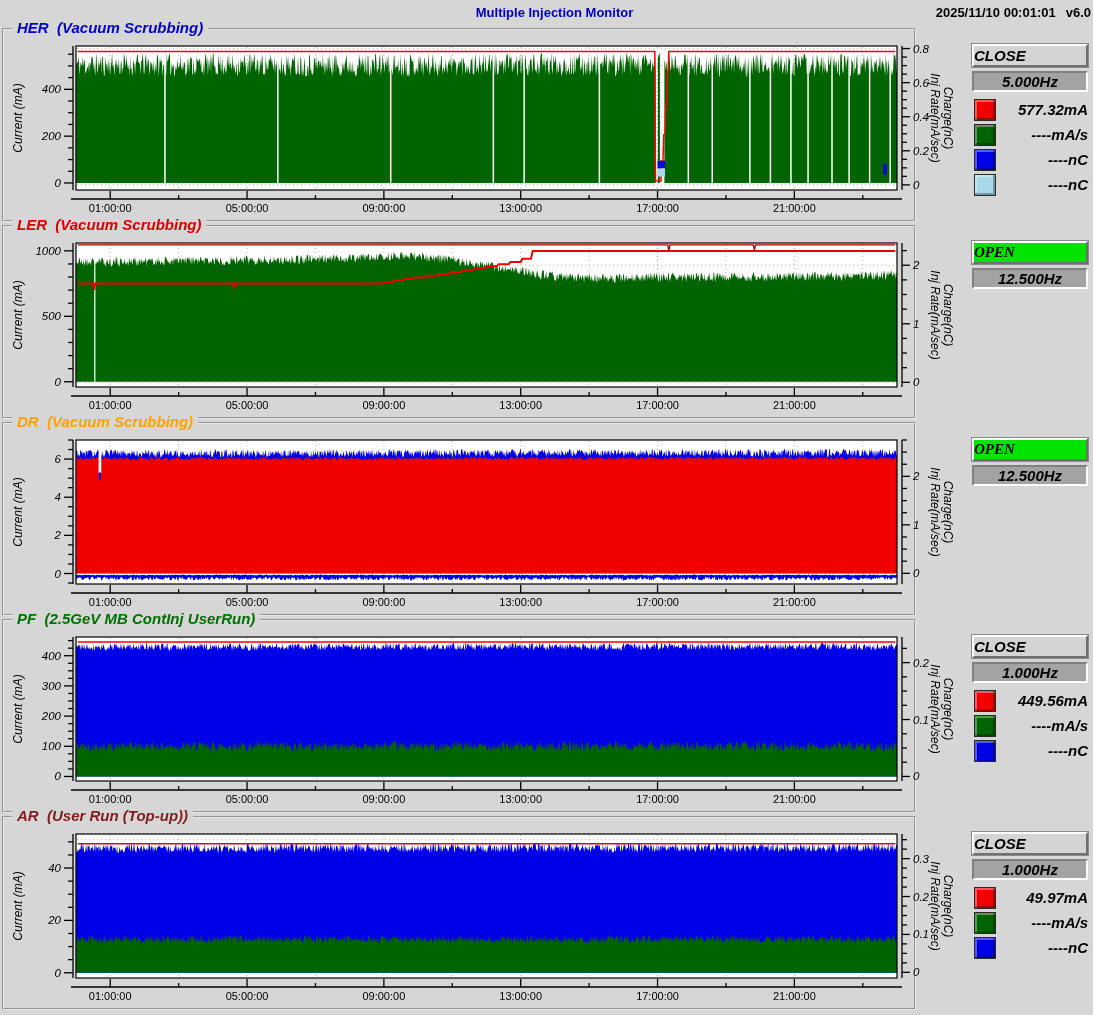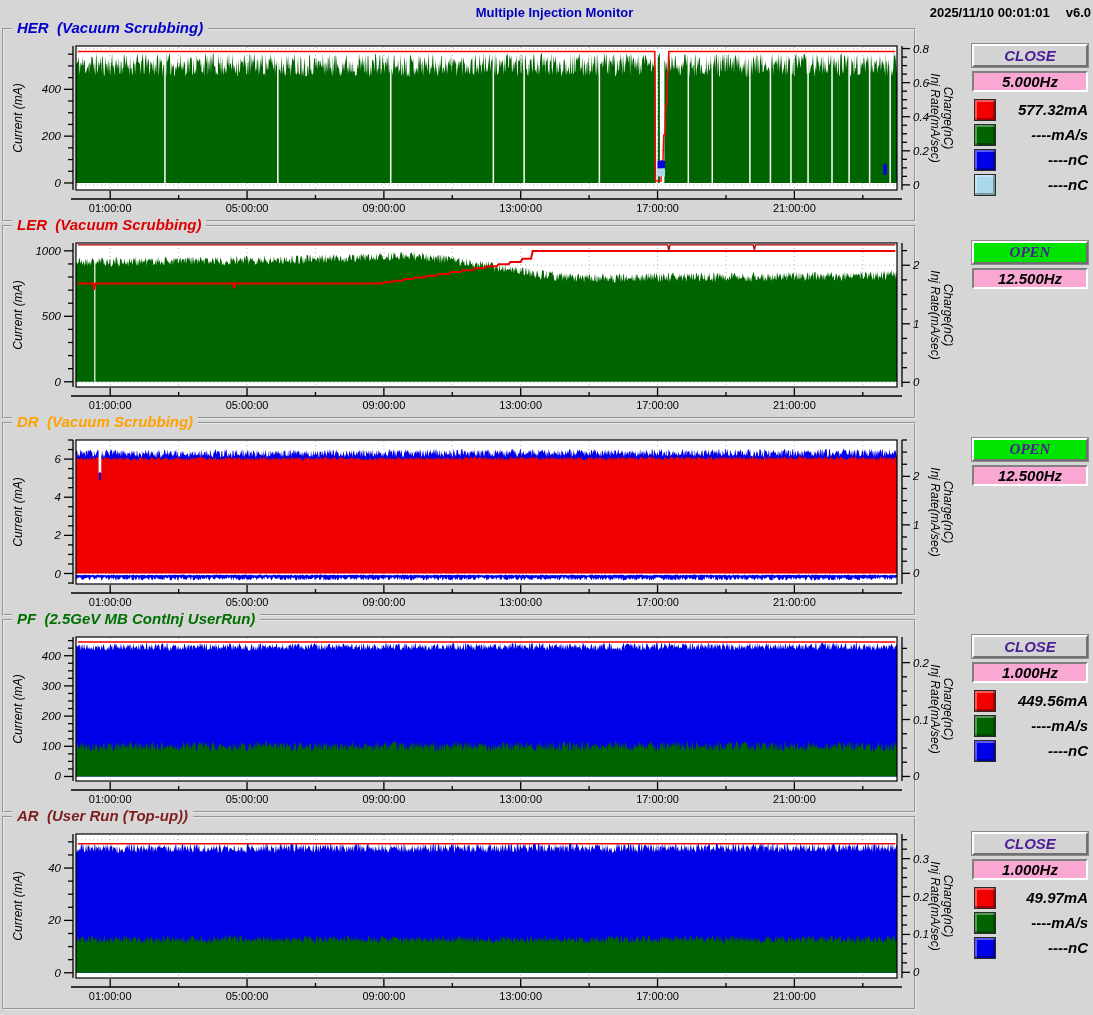"2025/11/10 00:01:01" .hdate span { margin-left: 16px -> 10px }
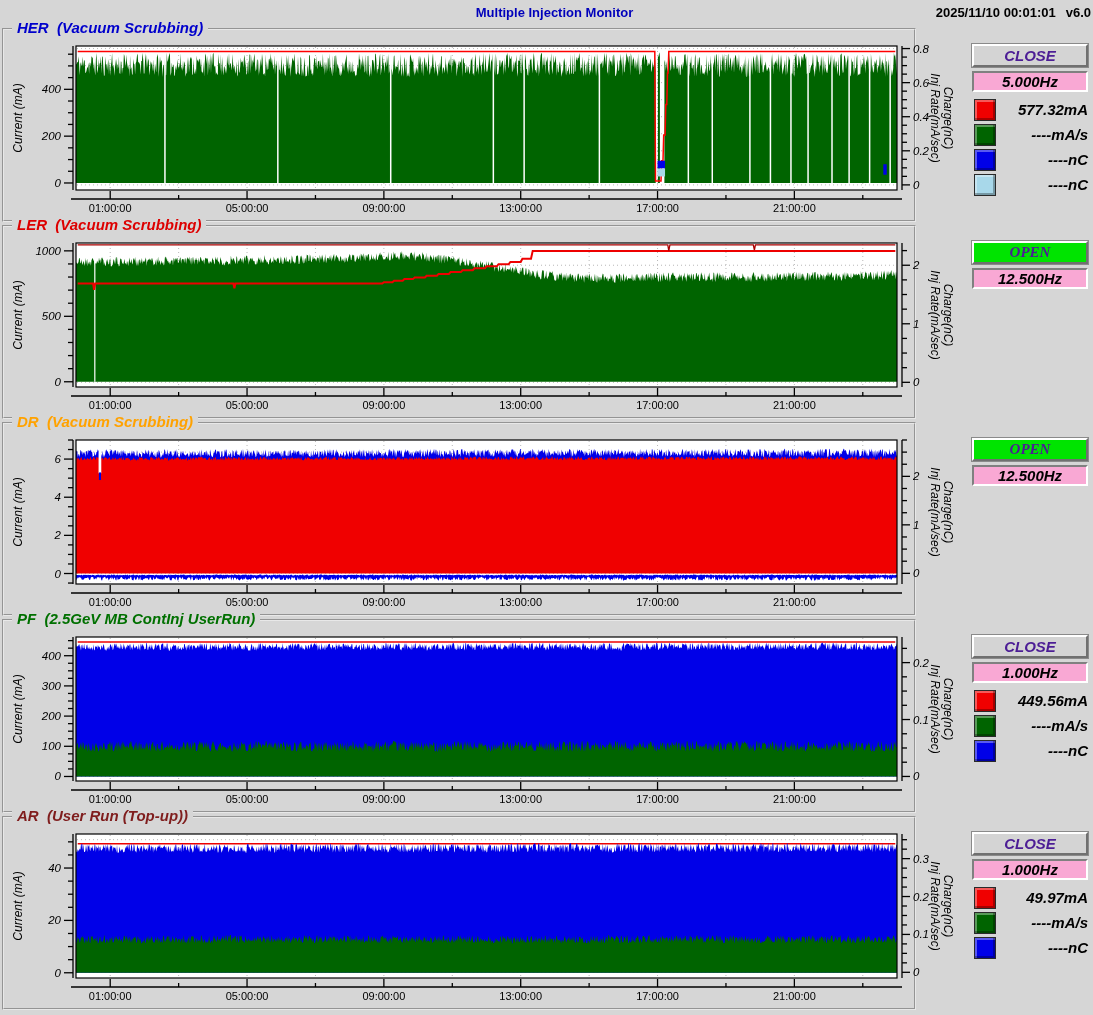"CLOSE" .btn { color: #4c1d95 -> #000000; text-align: center -> none }
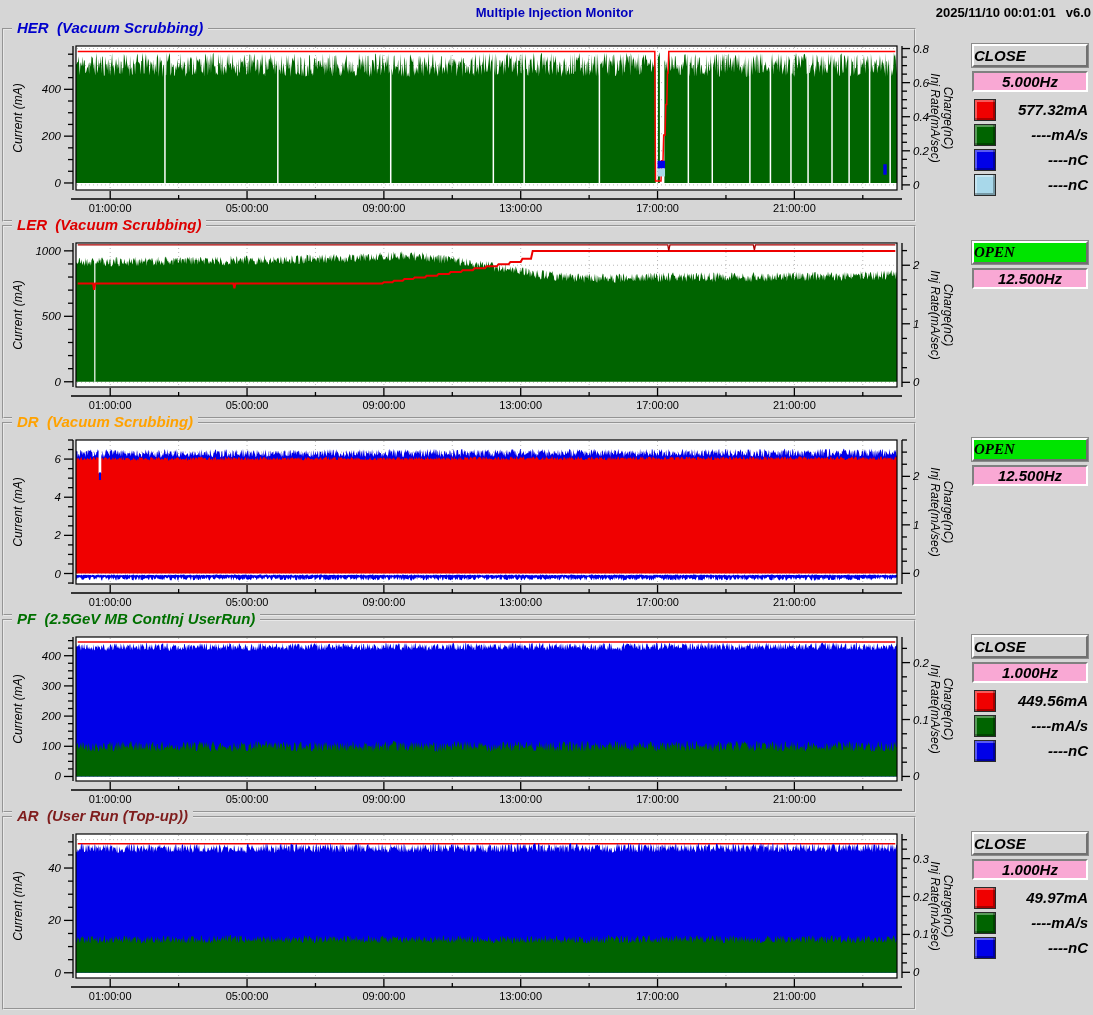"5.000Hz" .freq { background: #f9a8d4 -> #a3a3a3 }
